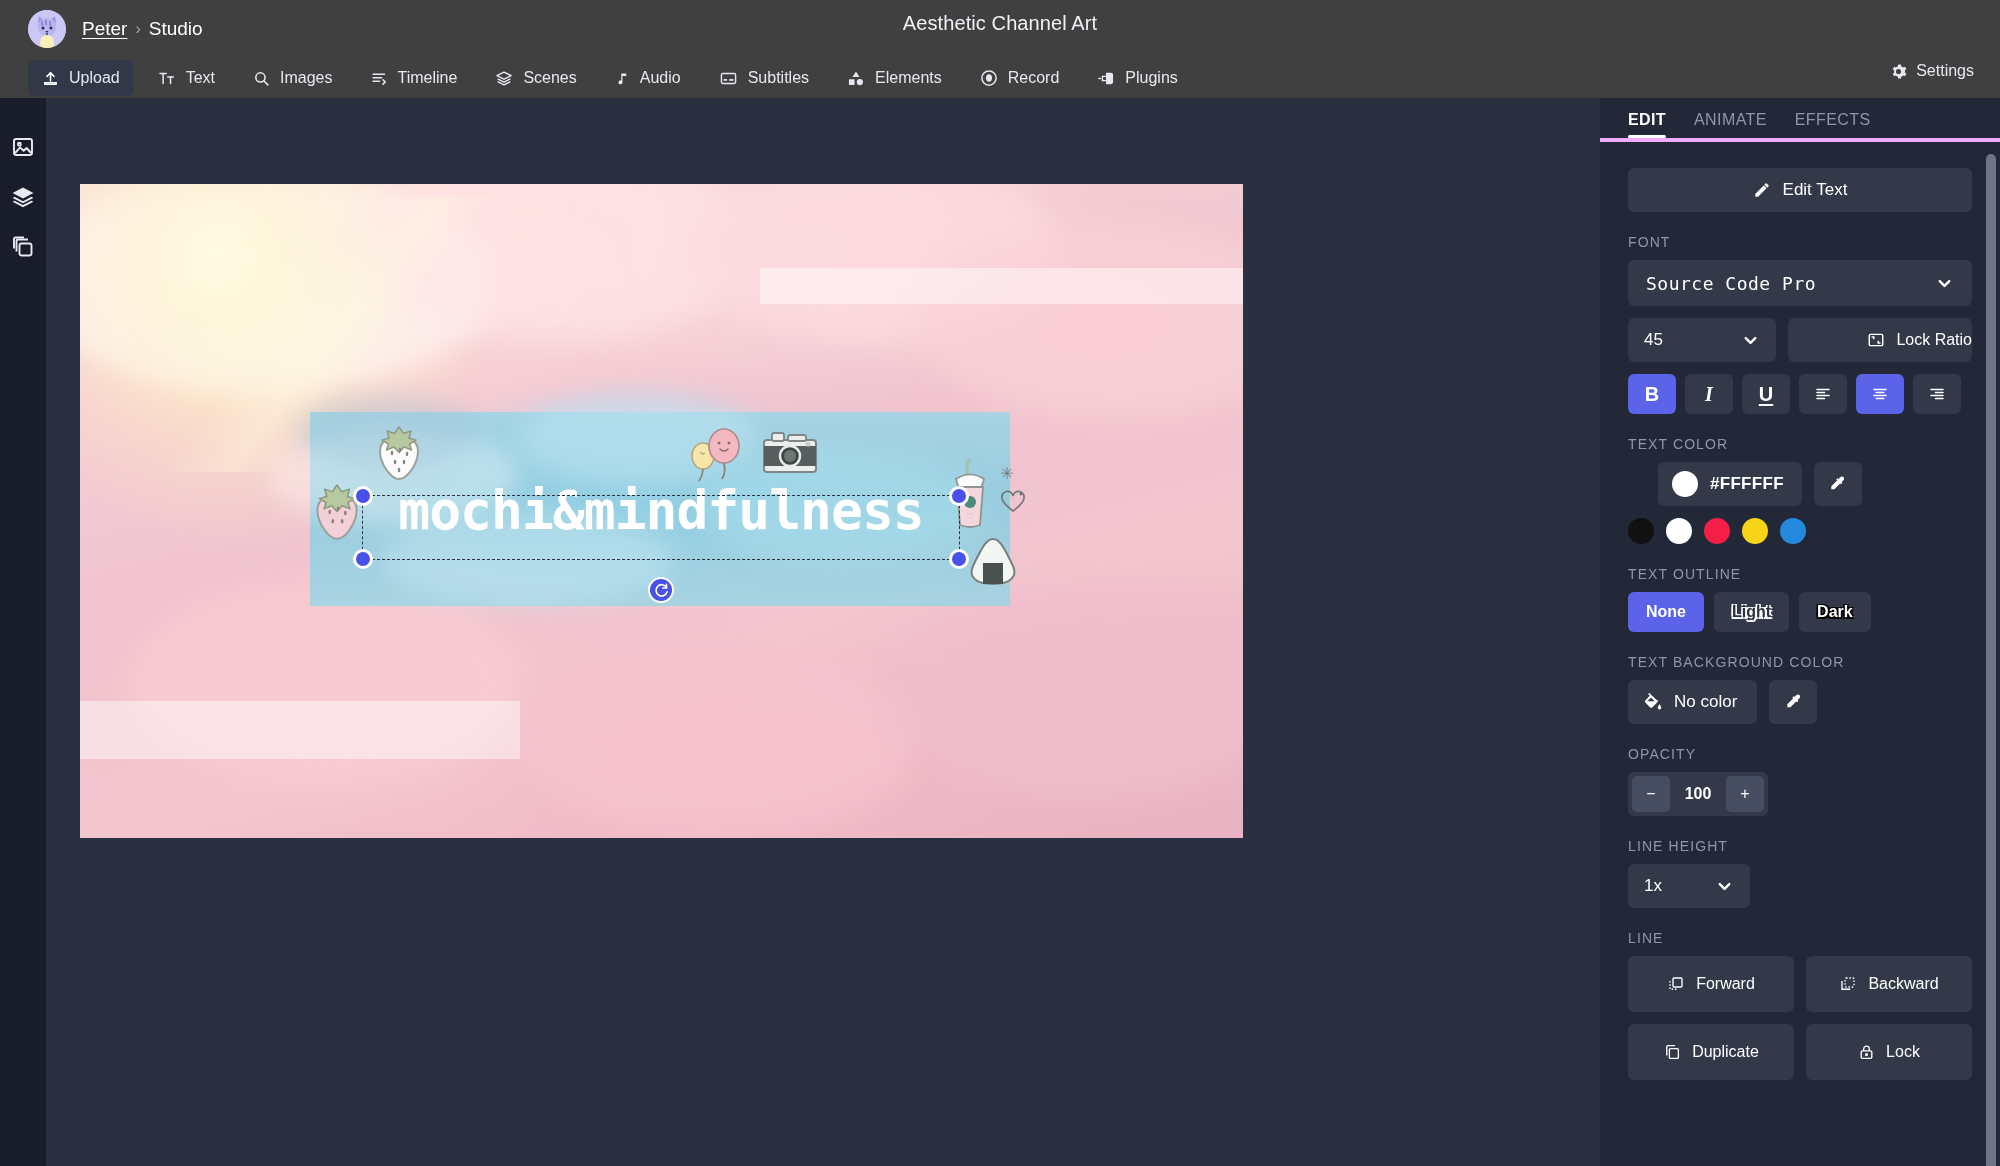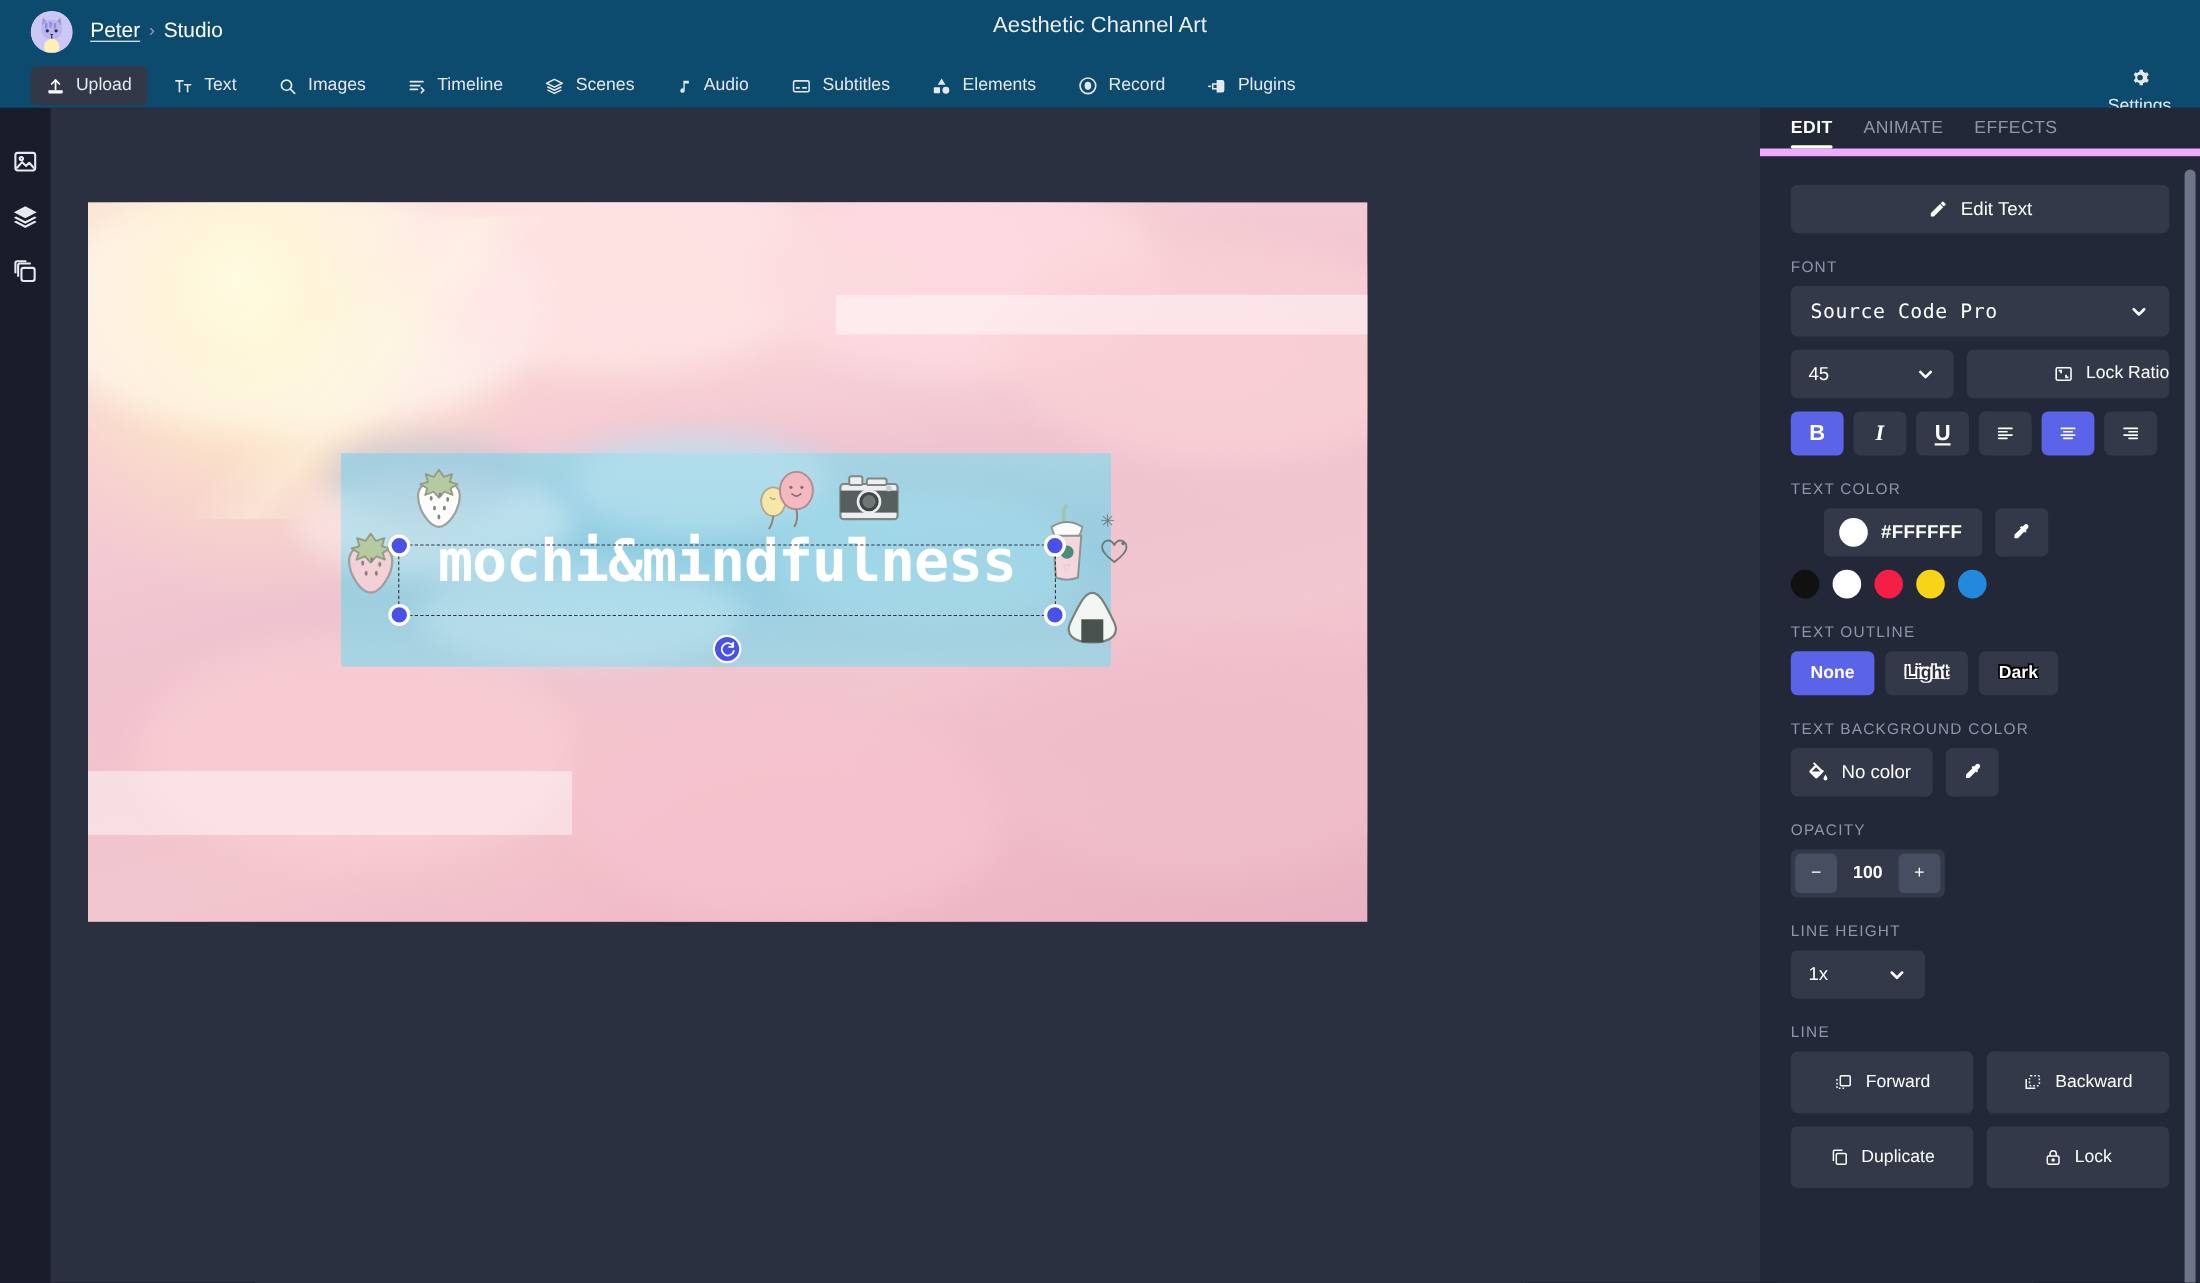"Peter" .header { background: #0c4a6e -> #404040 }
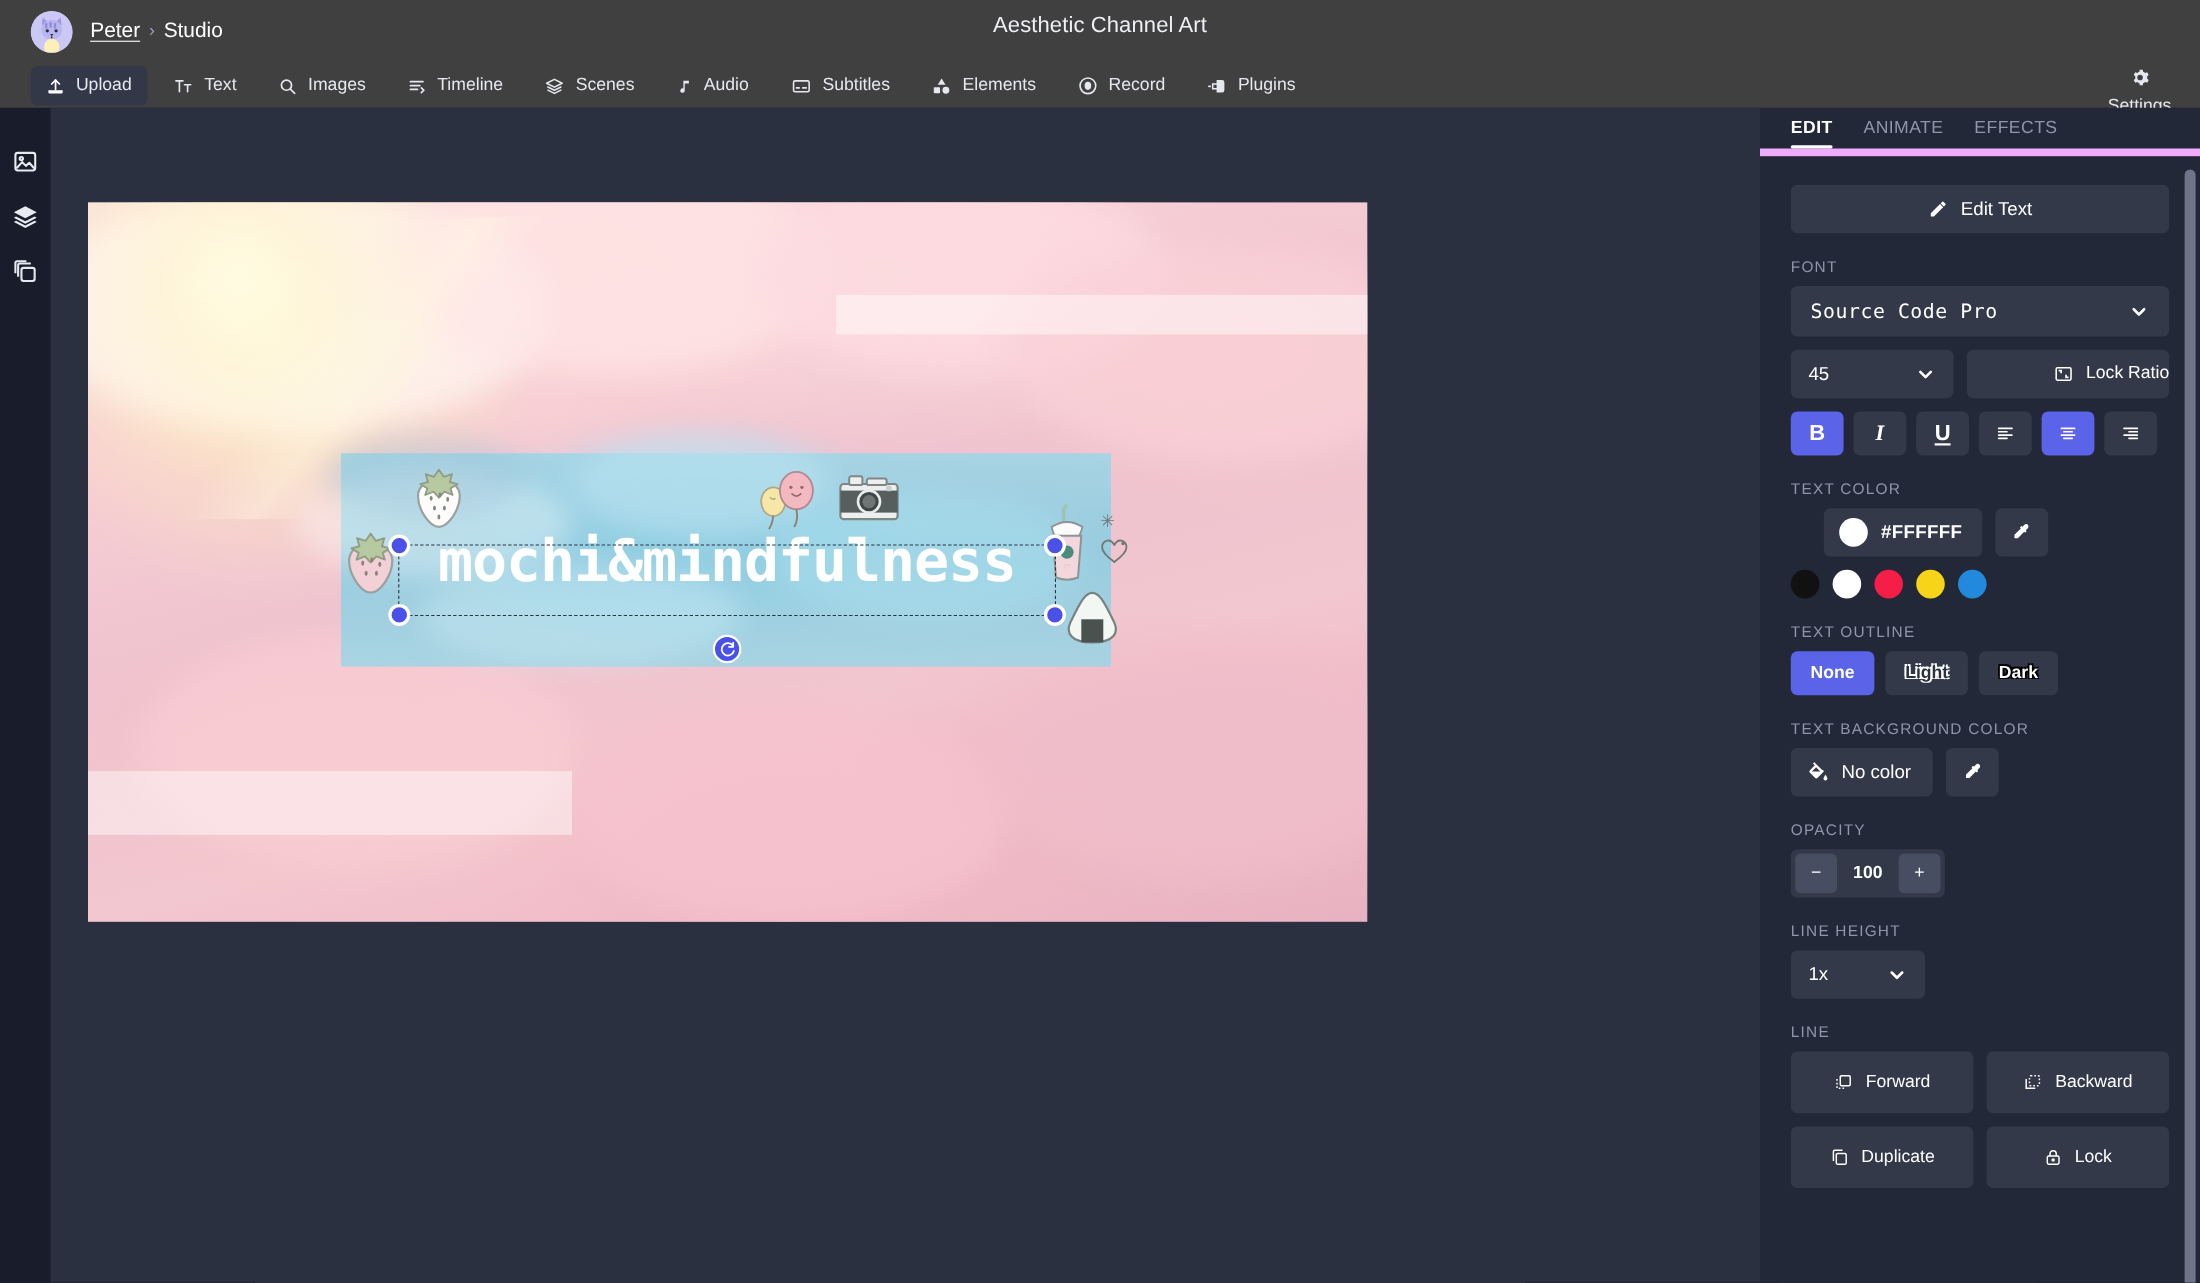"Settings" .settings-btn { flex-direction: column -> none }
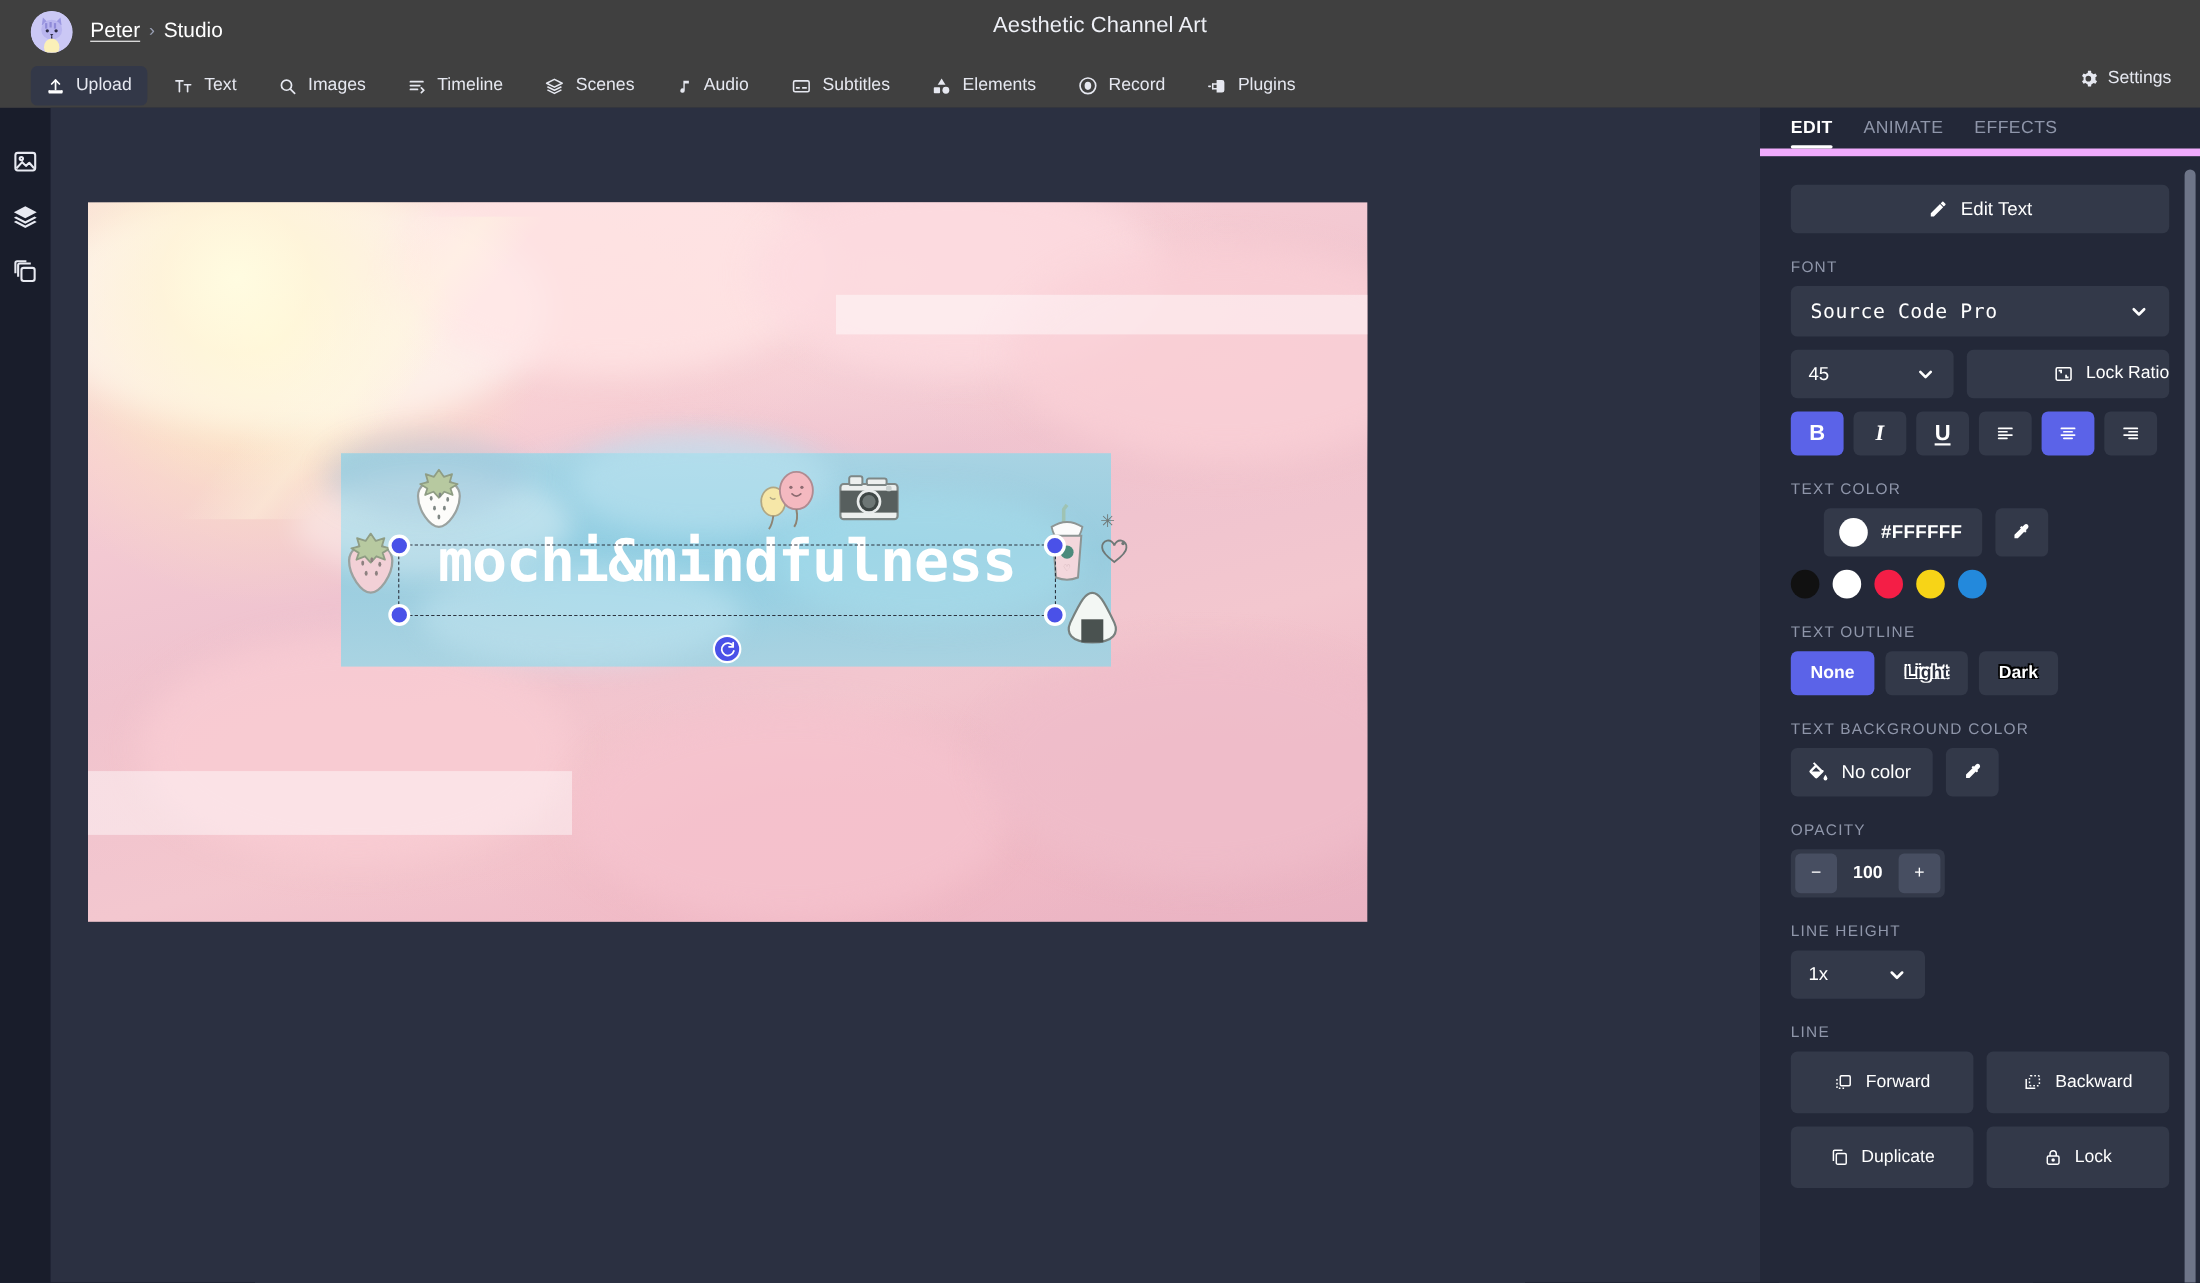"EDIT" .panel-tabs { border-bottom: 7px solid #f0abfc -> 4px solid #f0abfc }
